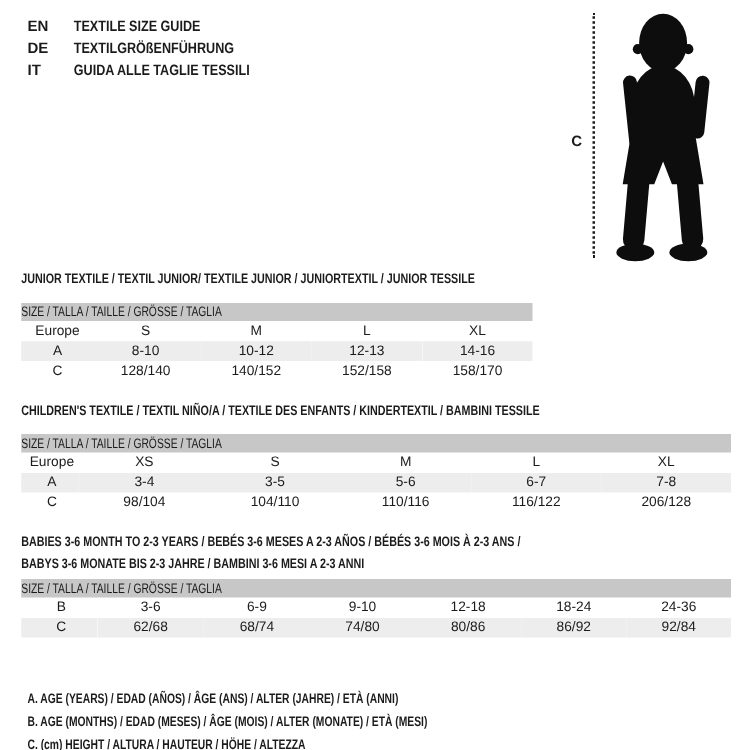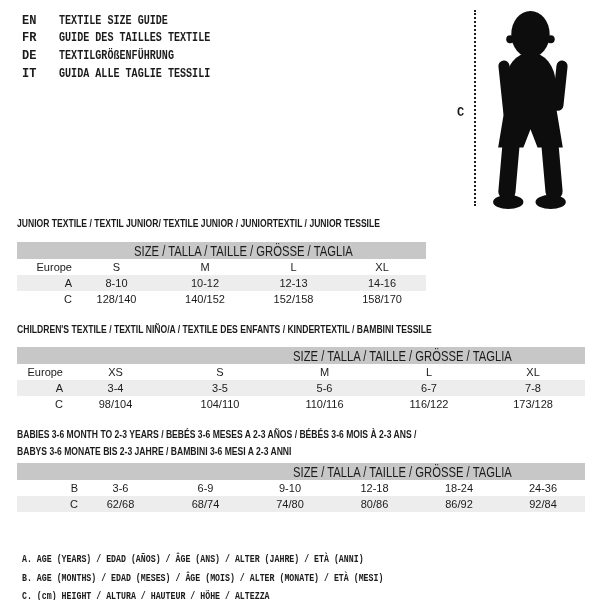"EN" .abs { font-family: Liberation Mono, monospace -> none }
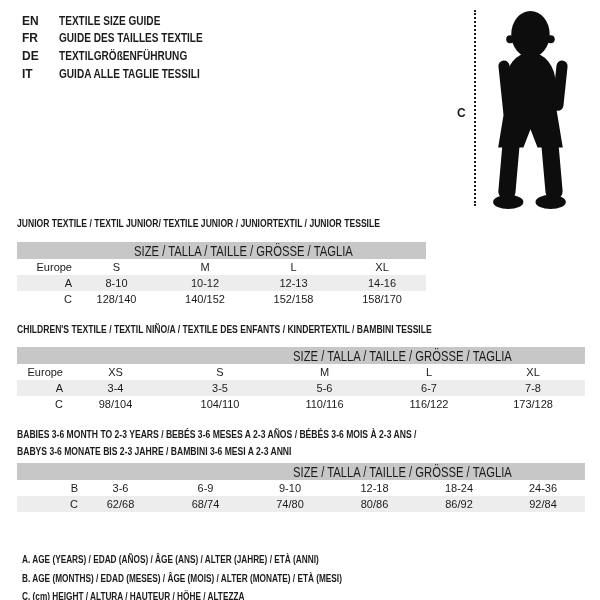"FR" div.legend-row { html: <div> <span>FR</span> <span><span>GUIDE DES TAILLES TEXTILE</span></span> </div> -> none }
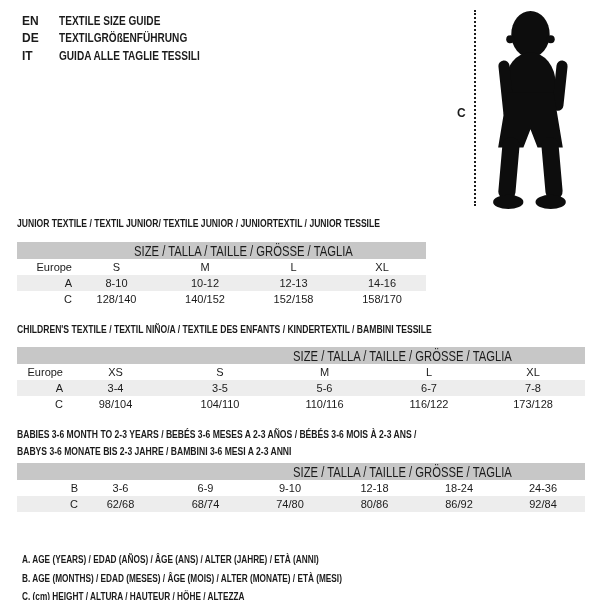"SIZE / TALLA / TAILLE" table.szt tr.bar td { font-size: 15px -> 11px; padding-left: 11px -> 0; text-align: right -> left }
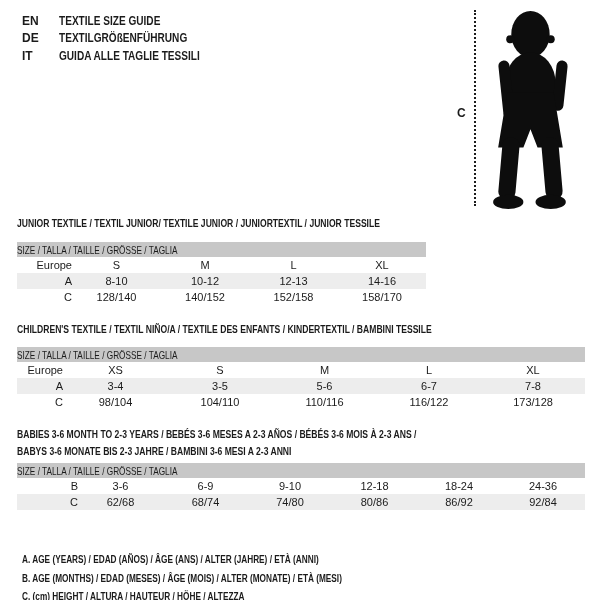"Europe" table.szt td.lbl { text-align: right -> center }
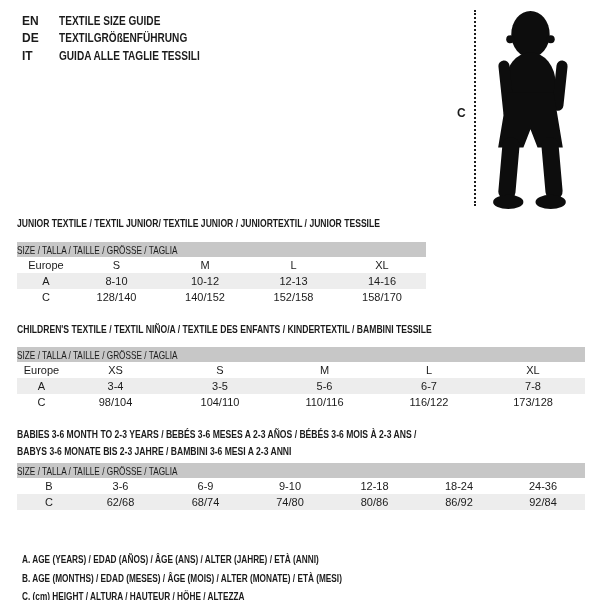"173/128" td { text: 173/128 -> 206/128 }
